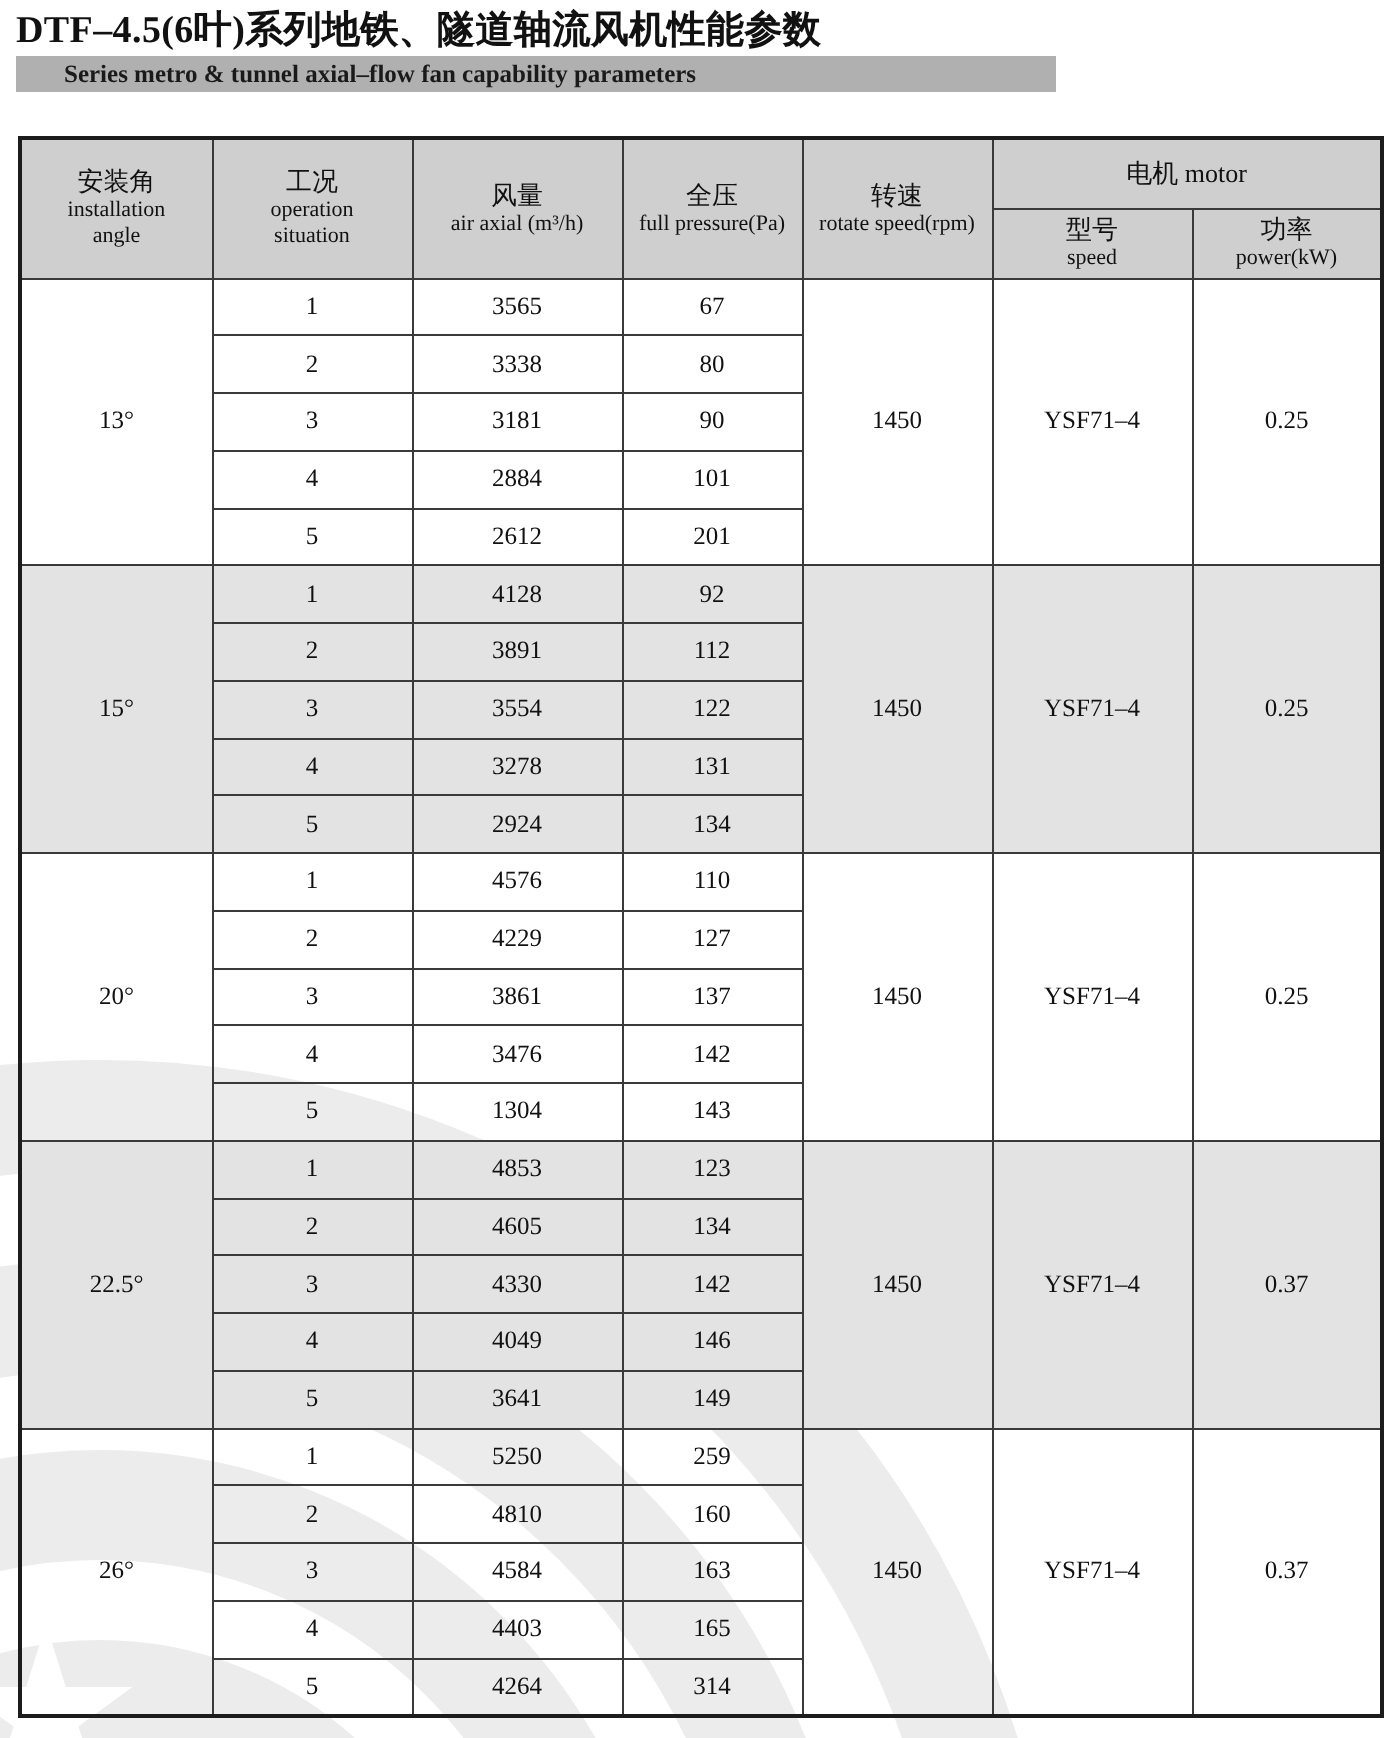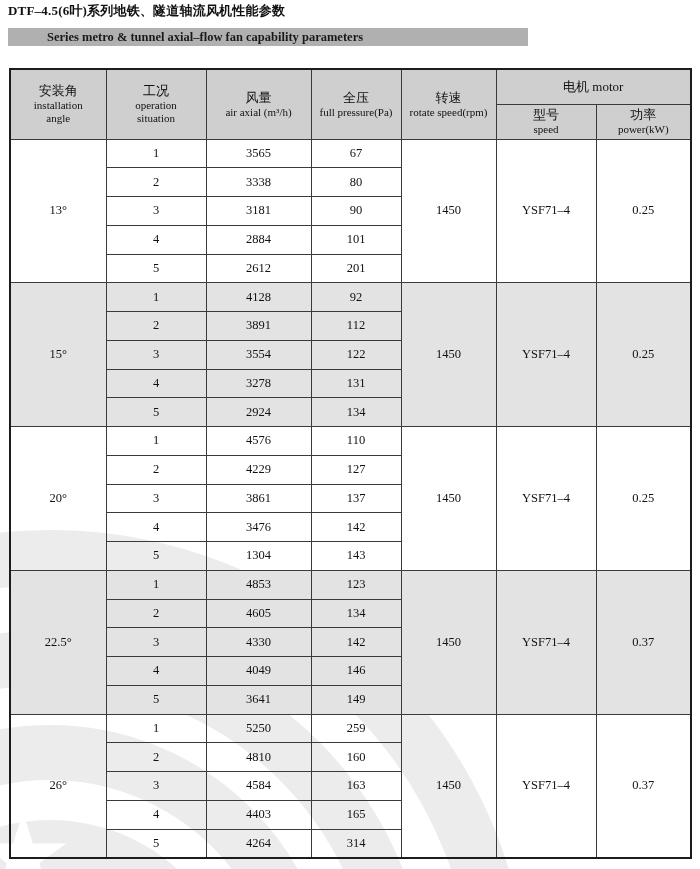"DTF–4.5(6叶)系列地铁、隧道轴流风机性能参数" .doc-title { font-size: 13px -> 19px }
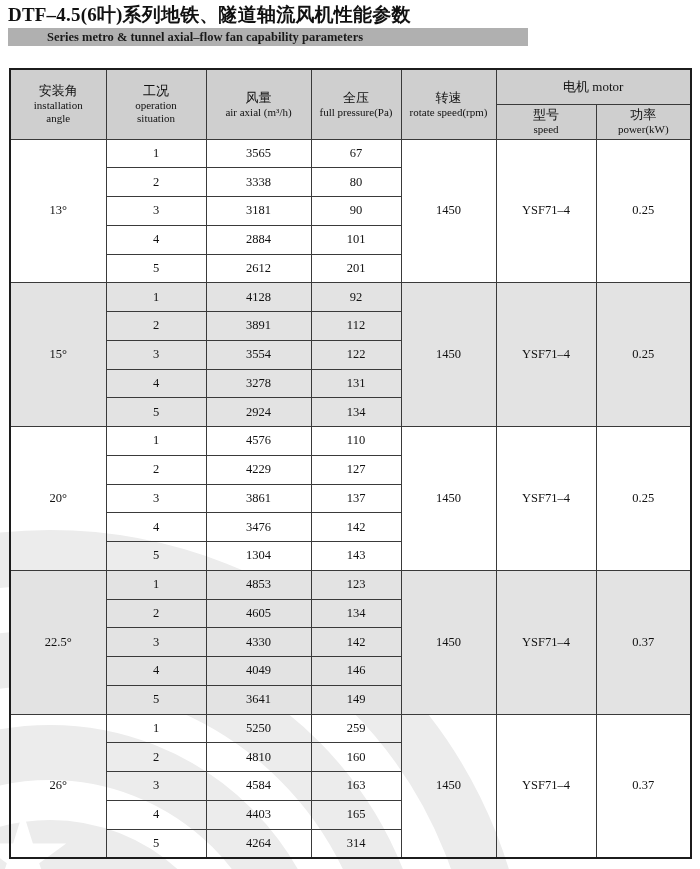"Series metro & tunnel axial–flow" .subtitle-bar { padding-left: 39px -> 24px }
